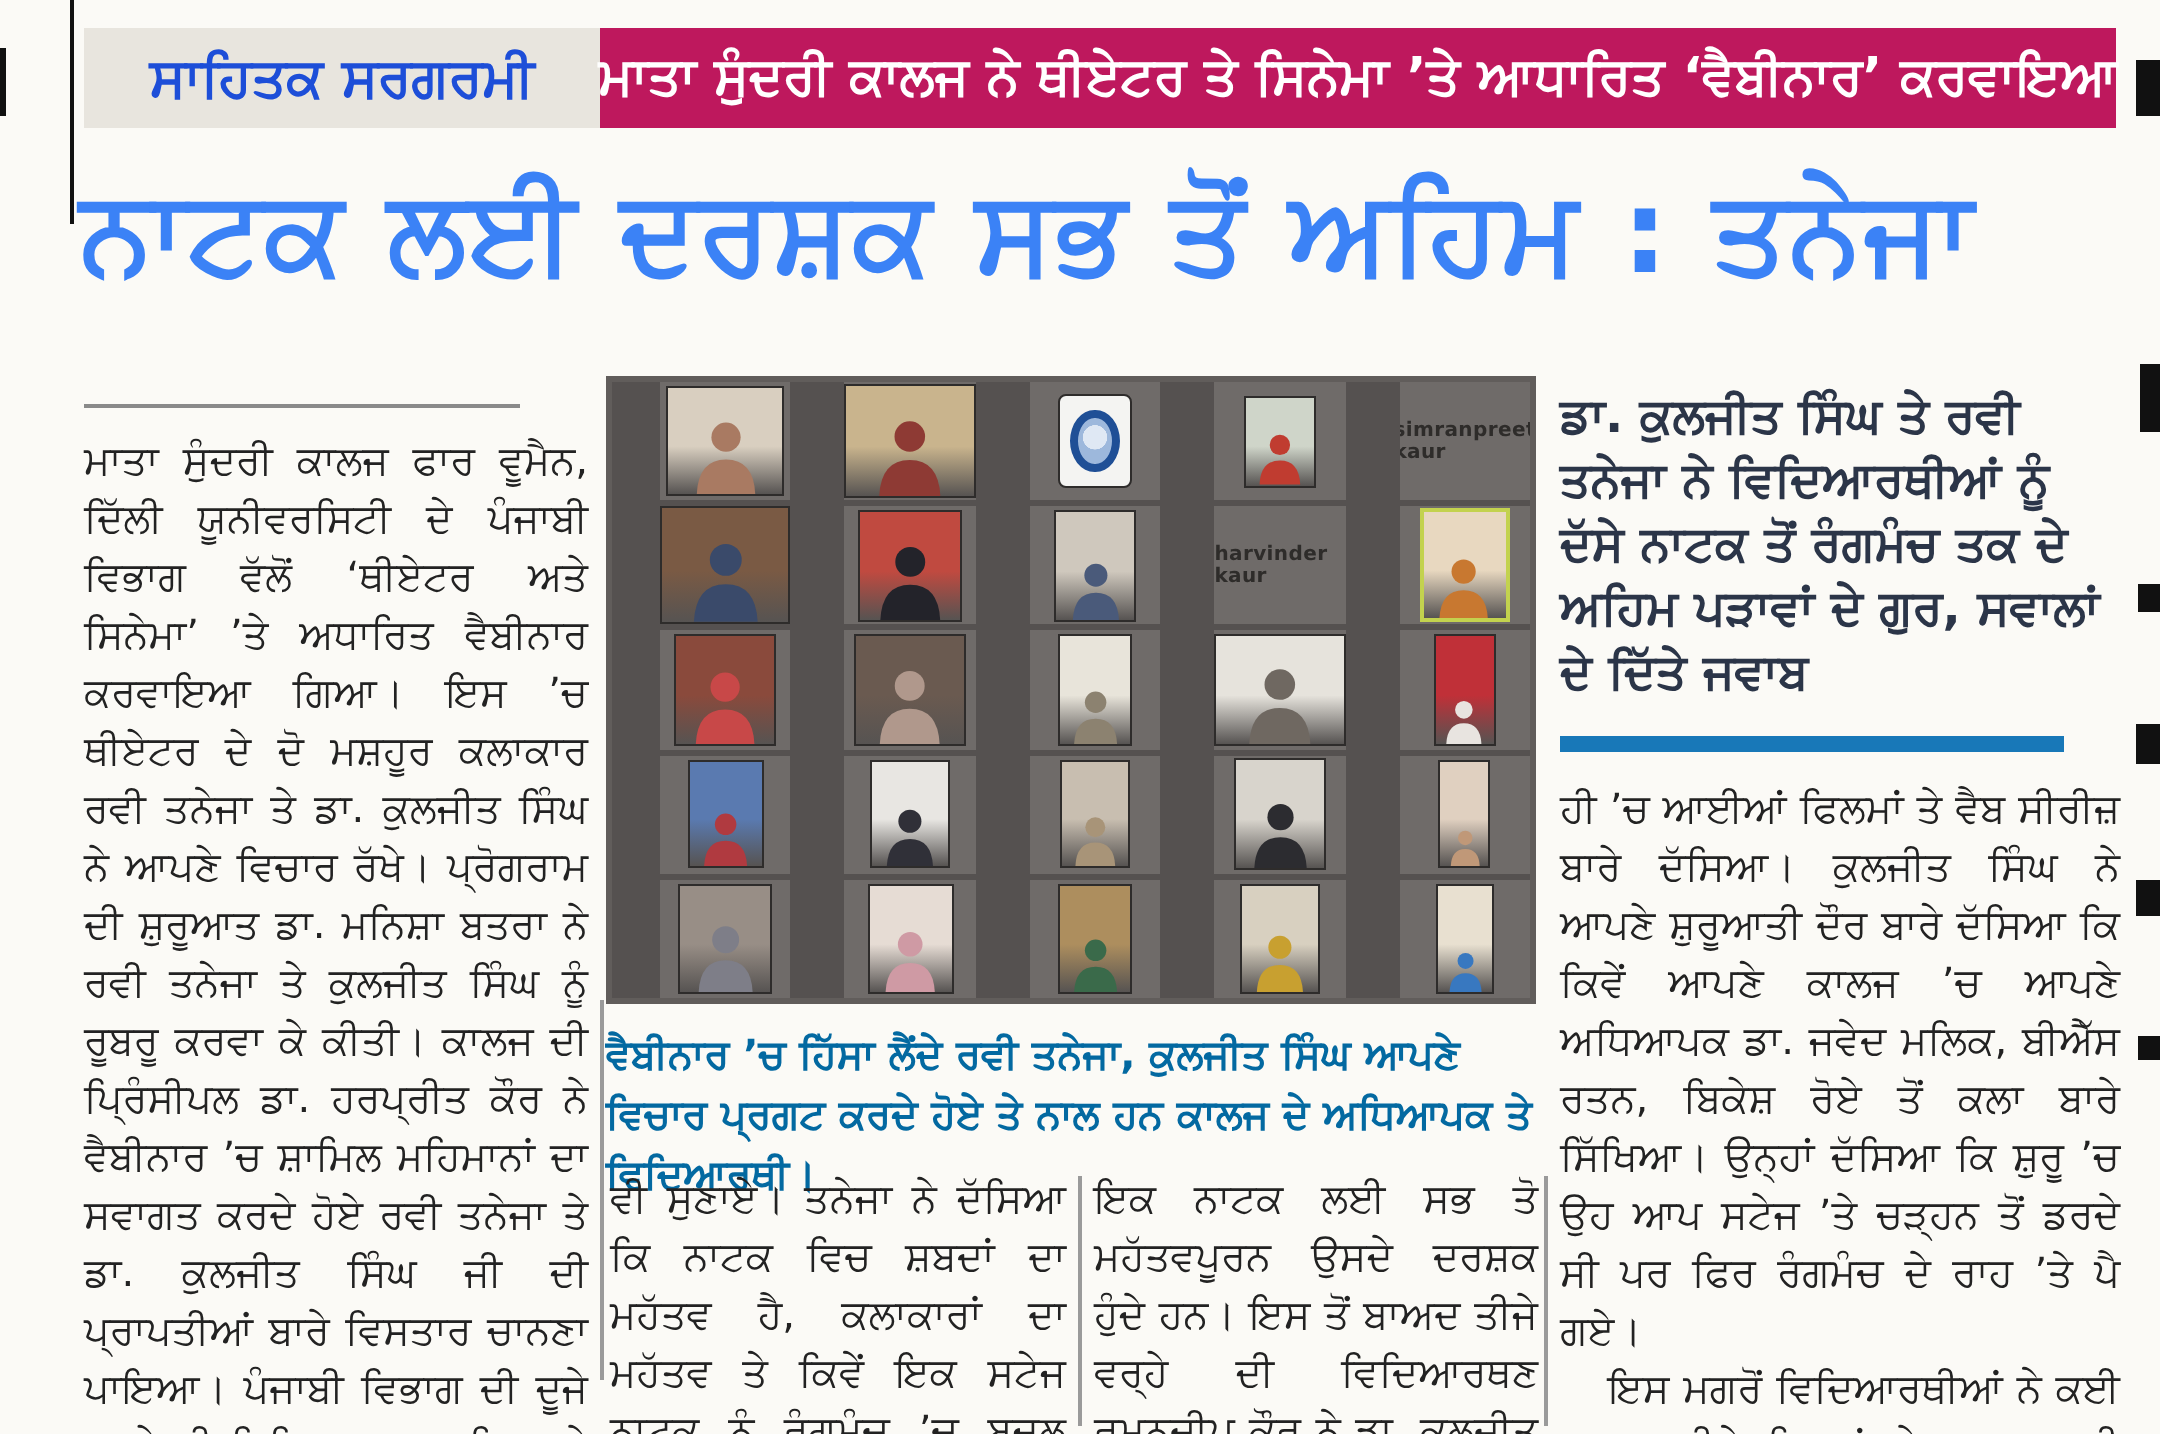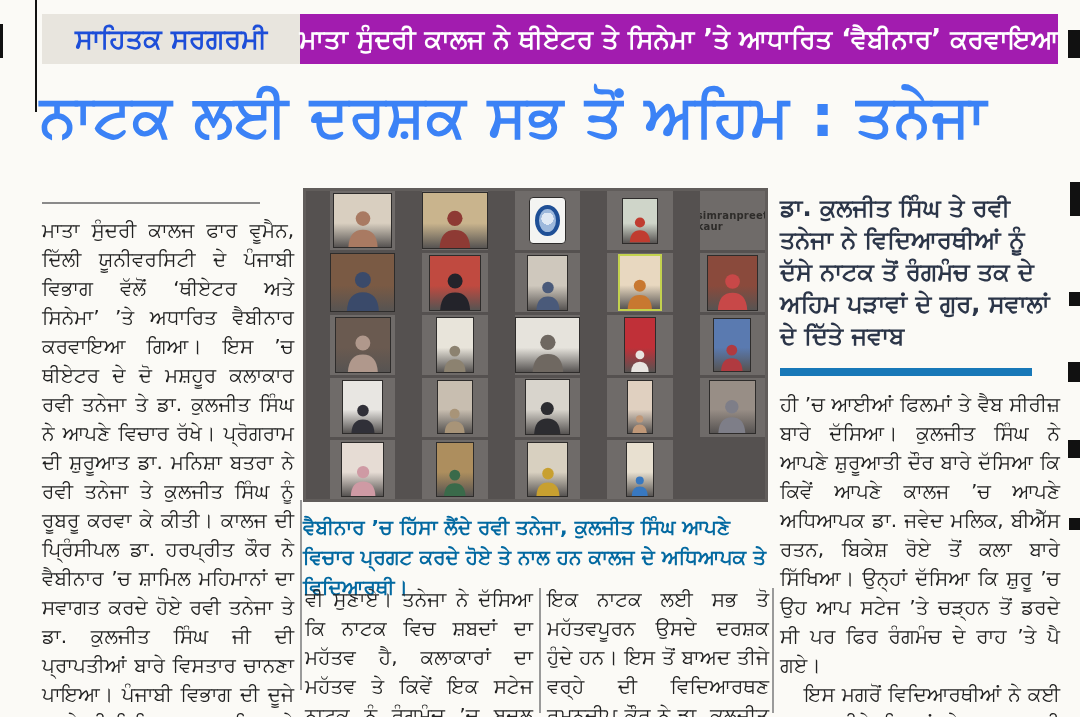"ਮਾਤਾ ਸੁੰਦਰੀ ਕਾਲਜ ਨੇ ਥੀਏਟਰ" .strap { background: #a21caf -> #be185d }
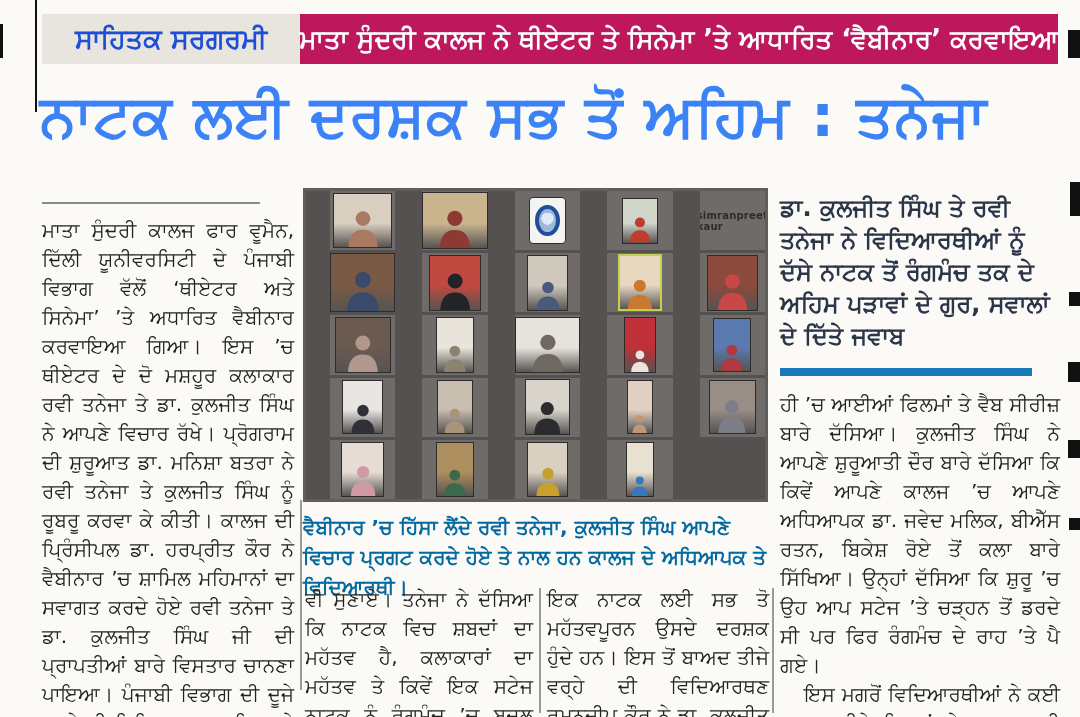"harvinder kaur" div.tile { html: none -> <div> <span>harvinder kaur</span> </div> }
